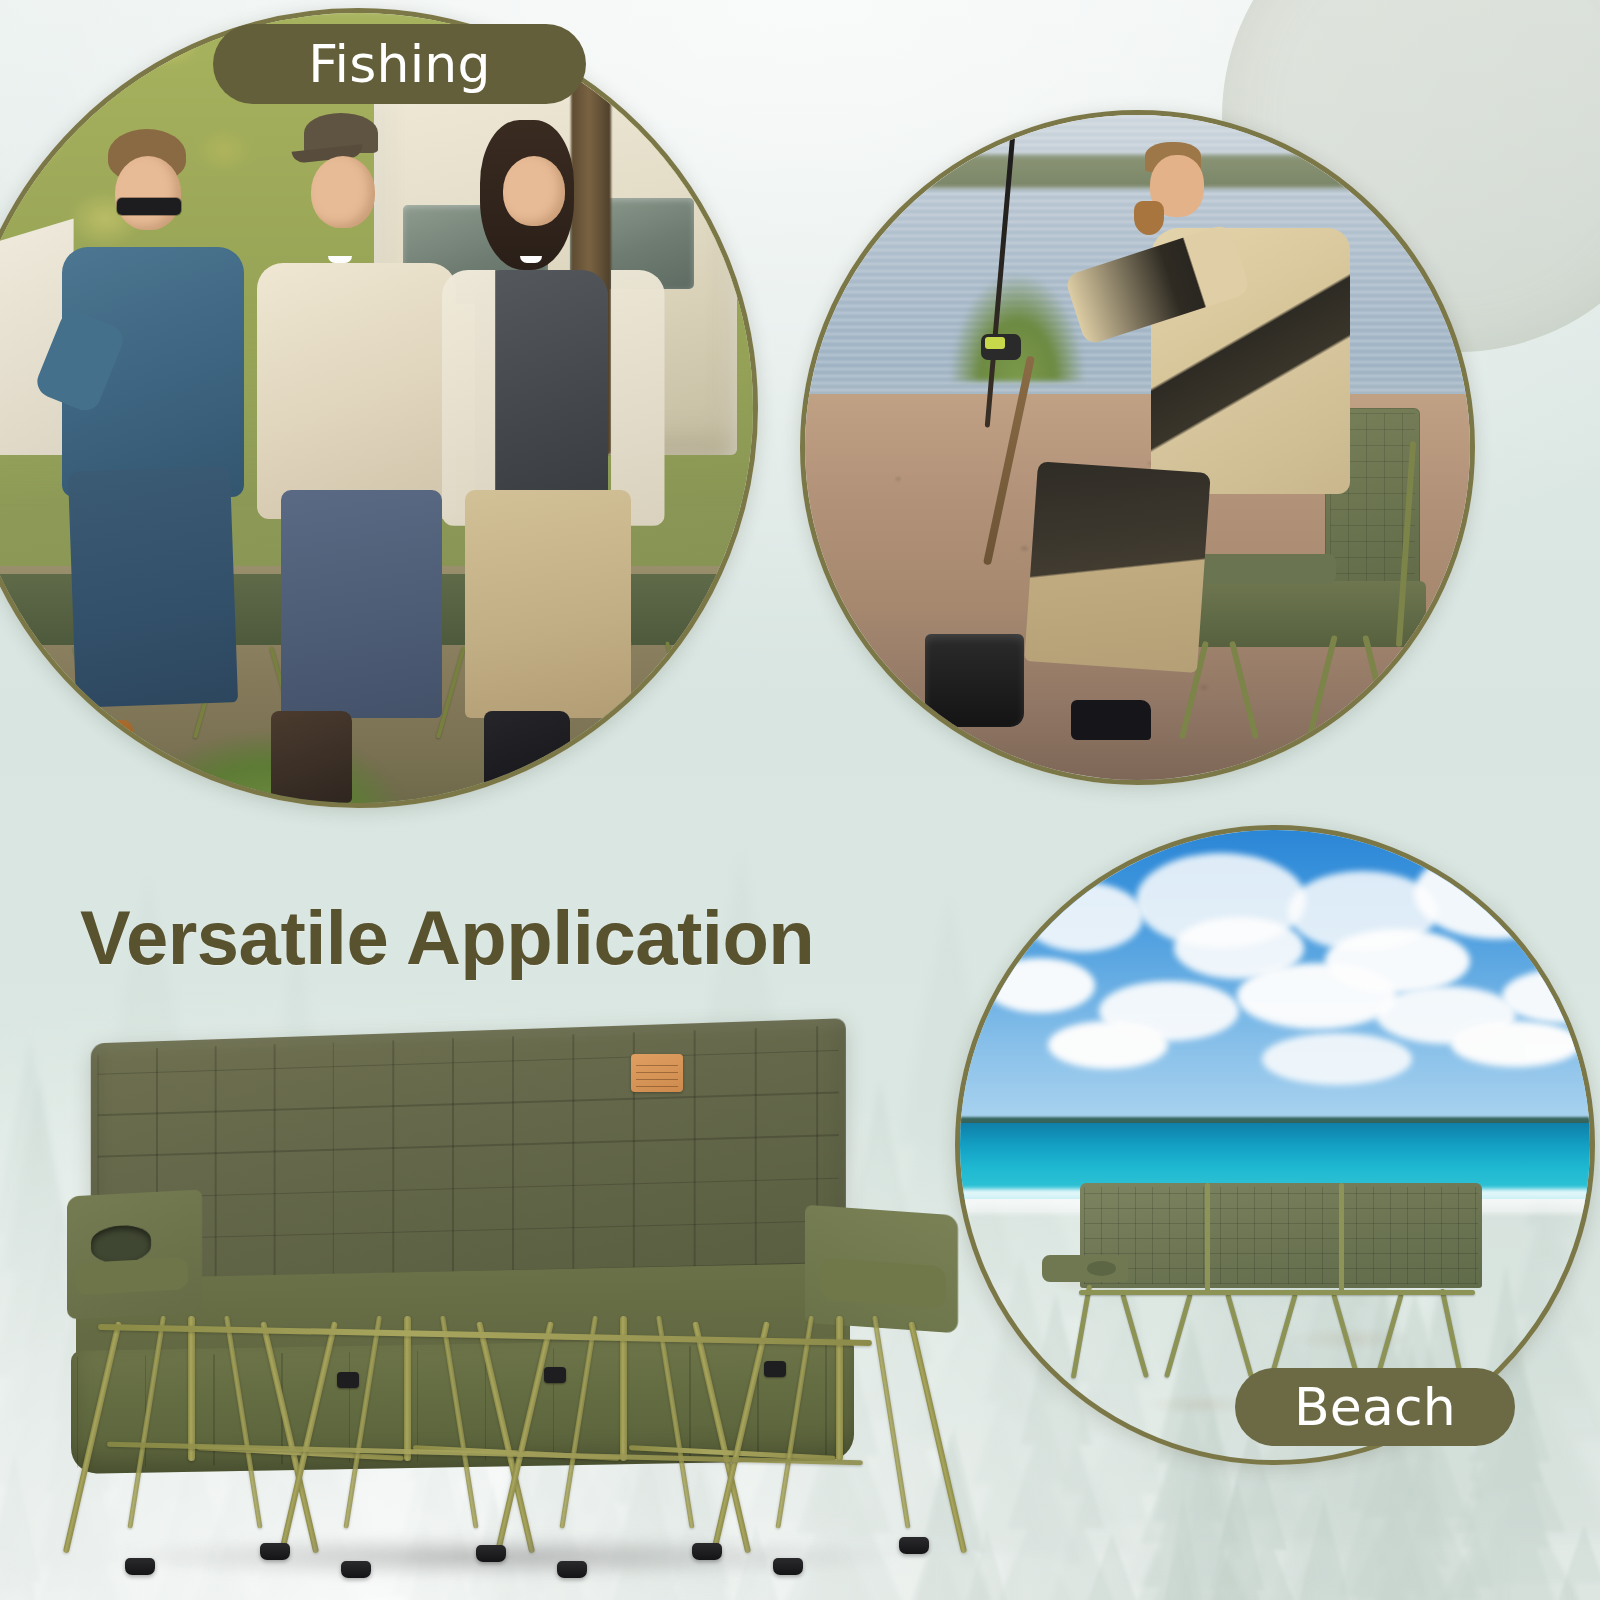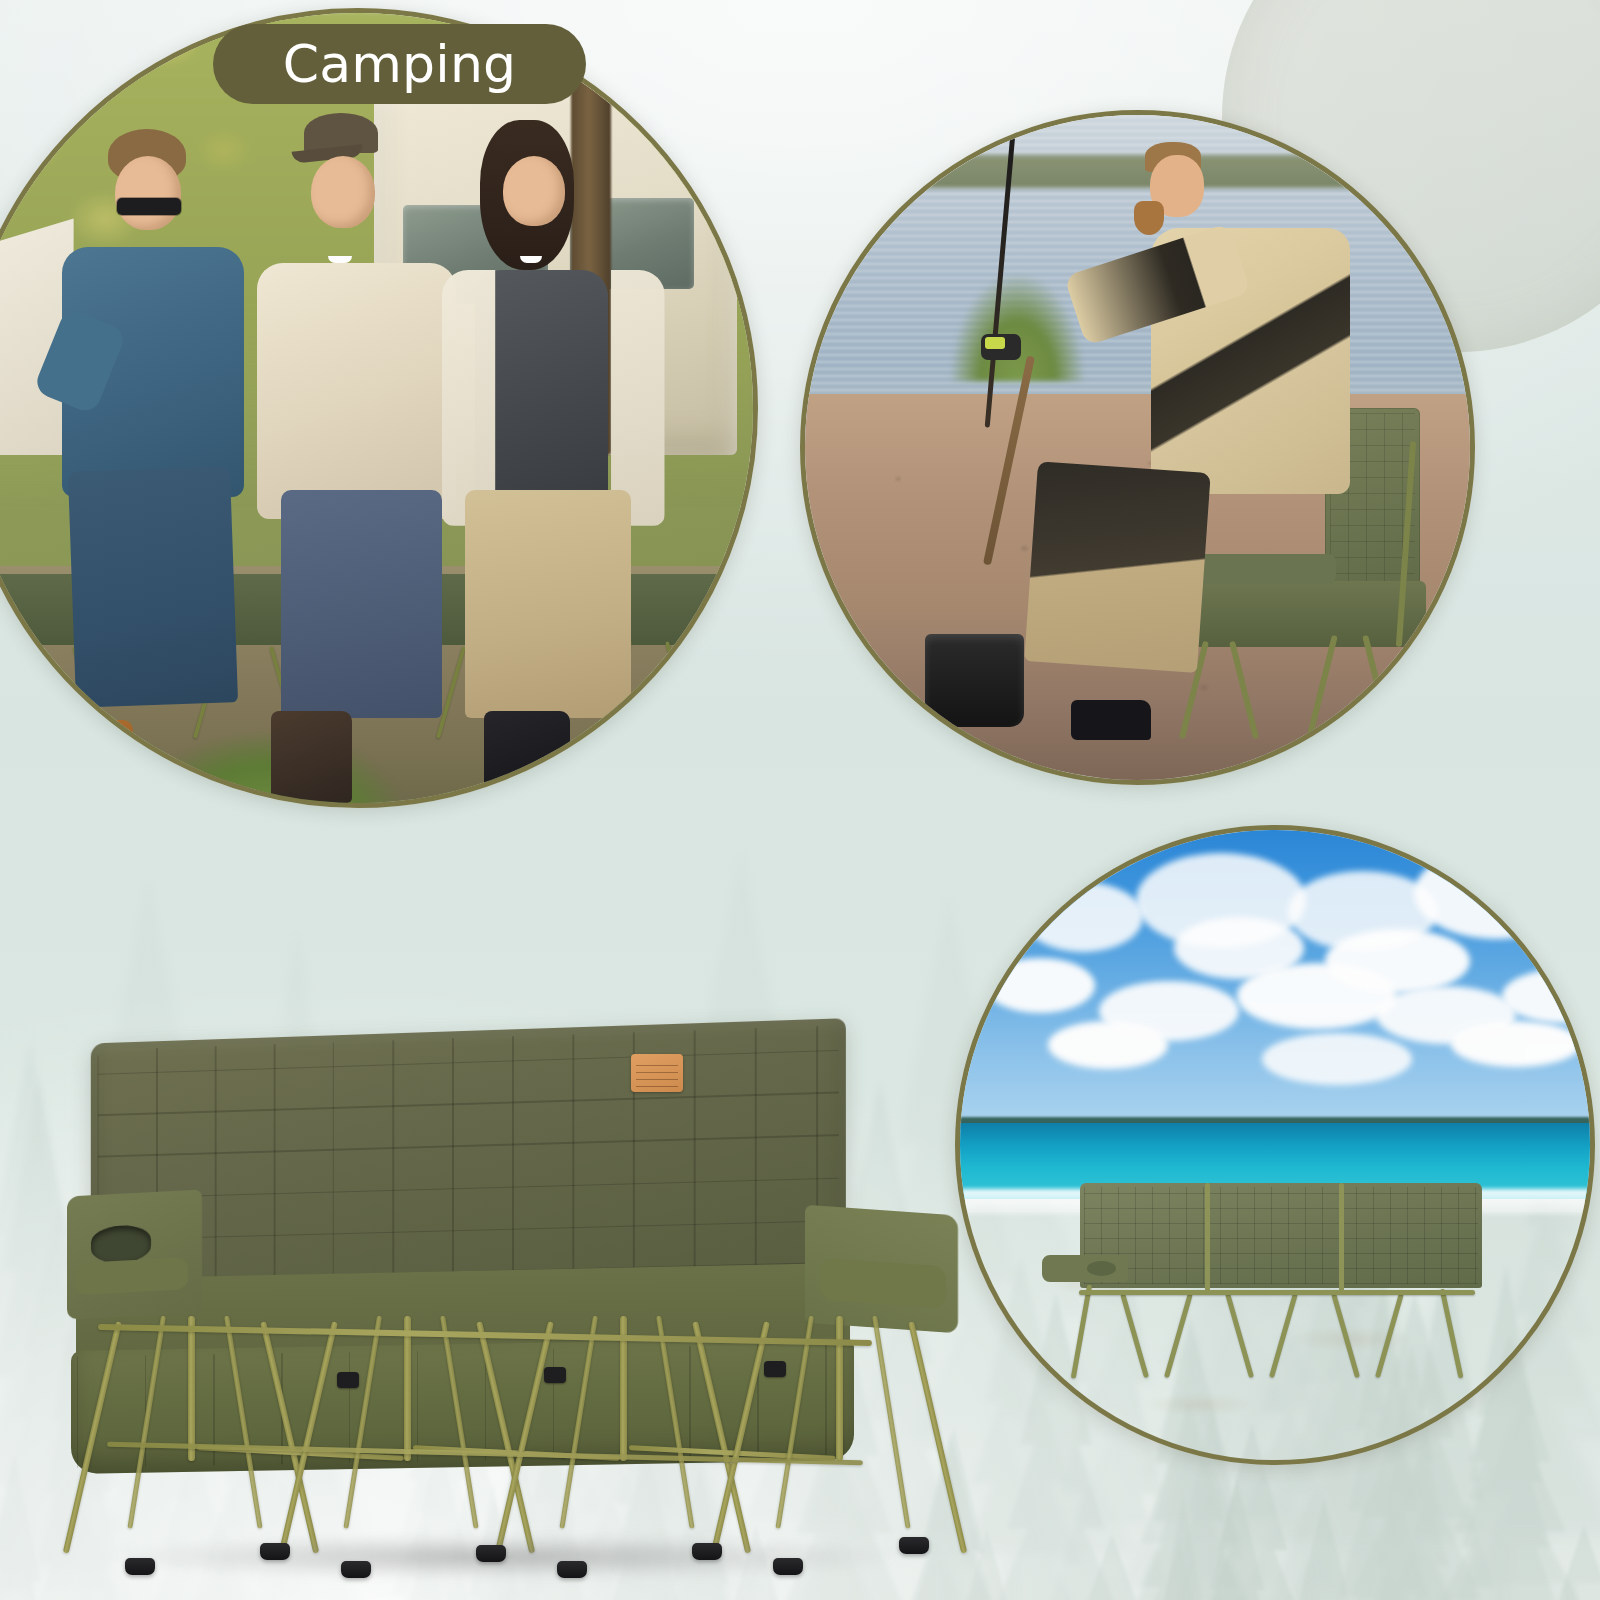"Camping" div.pill { text: Camping -> Fishing }
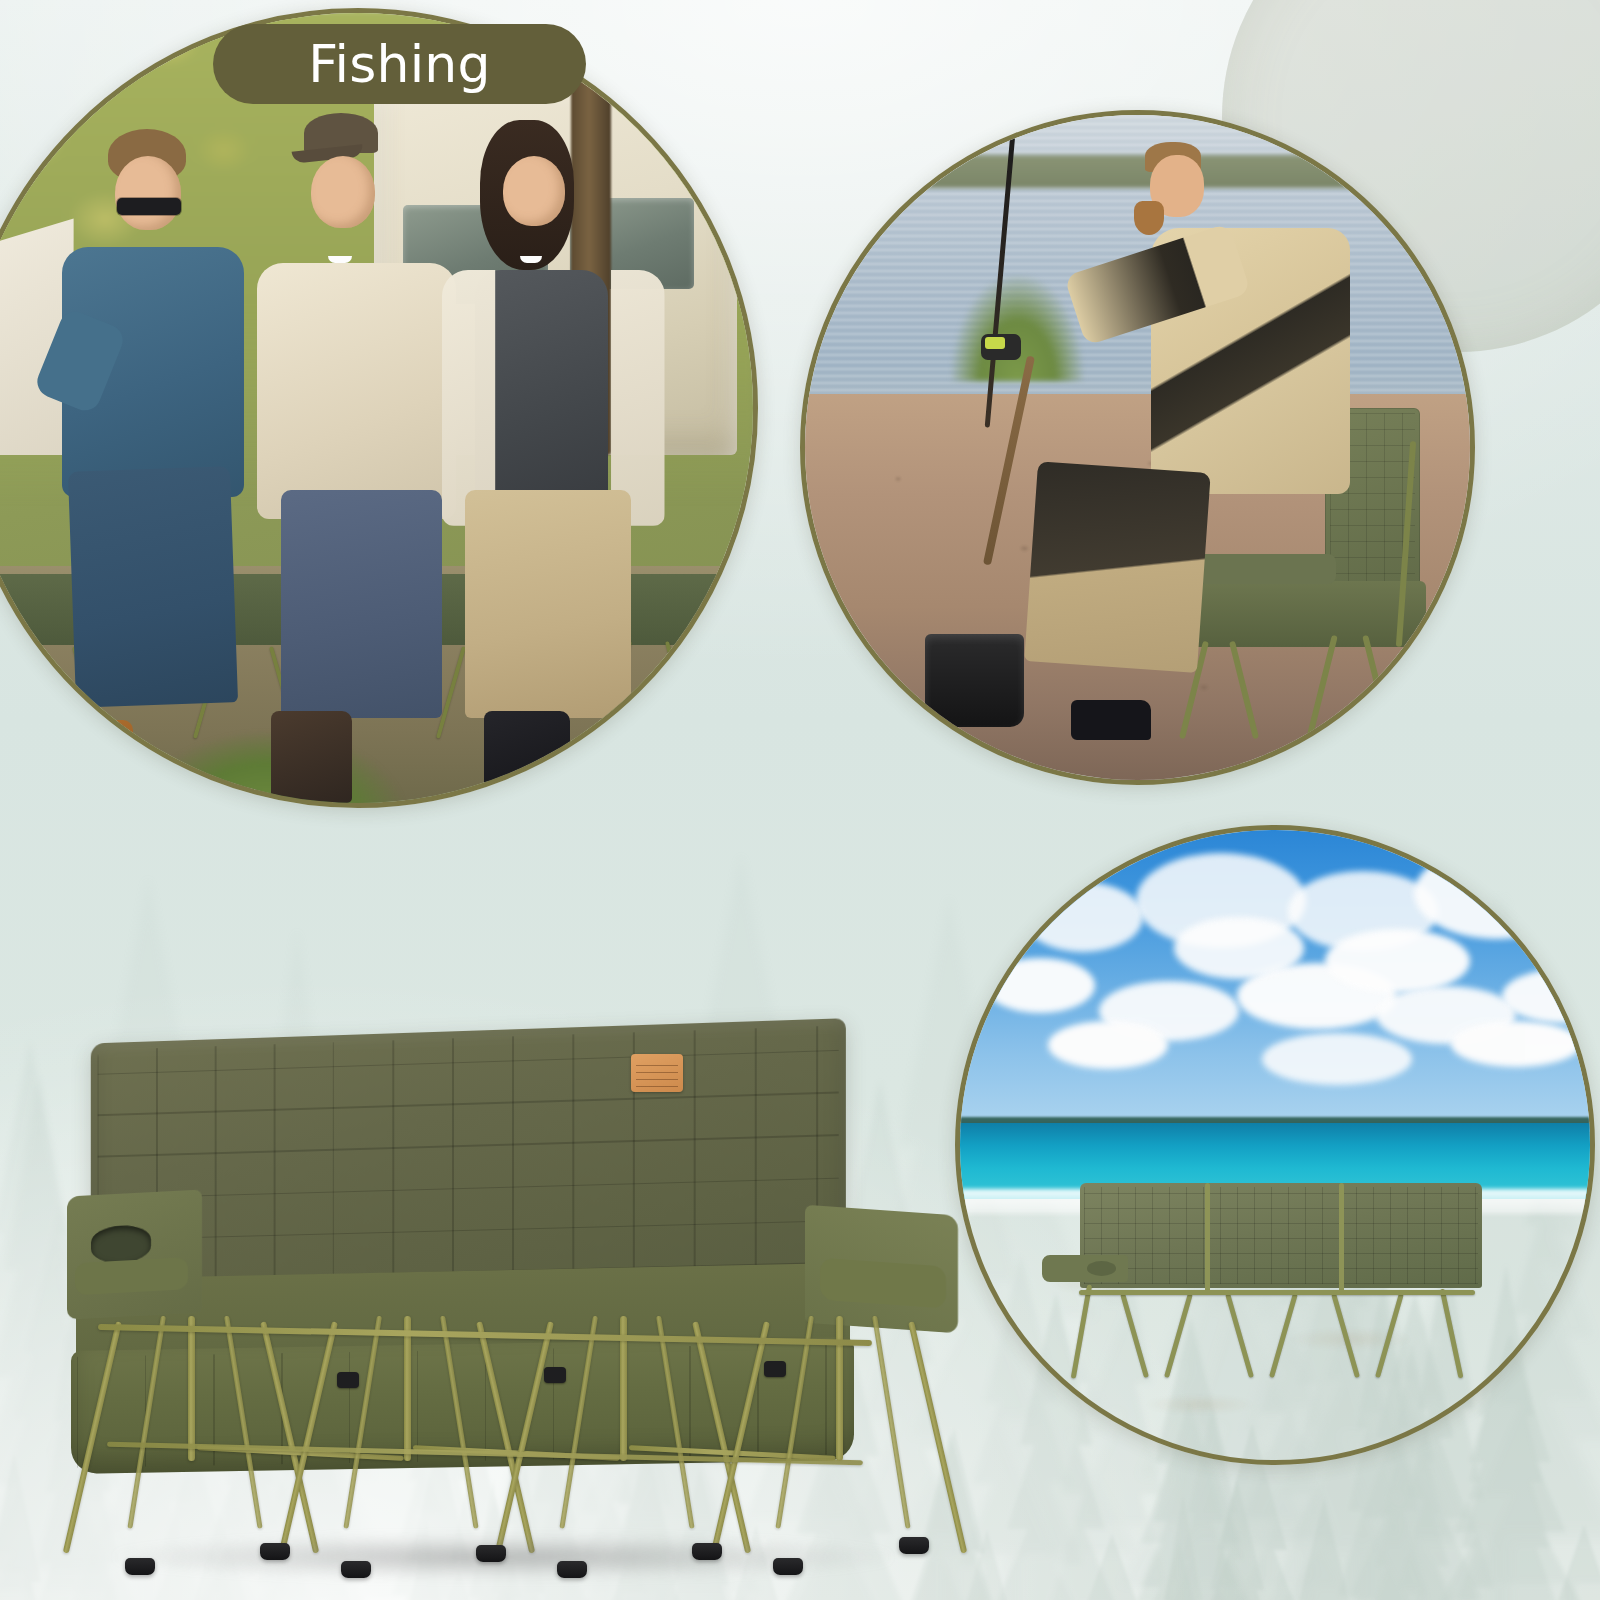"Versatile Application" div { html: none -> <div>Versatile Application</div> }
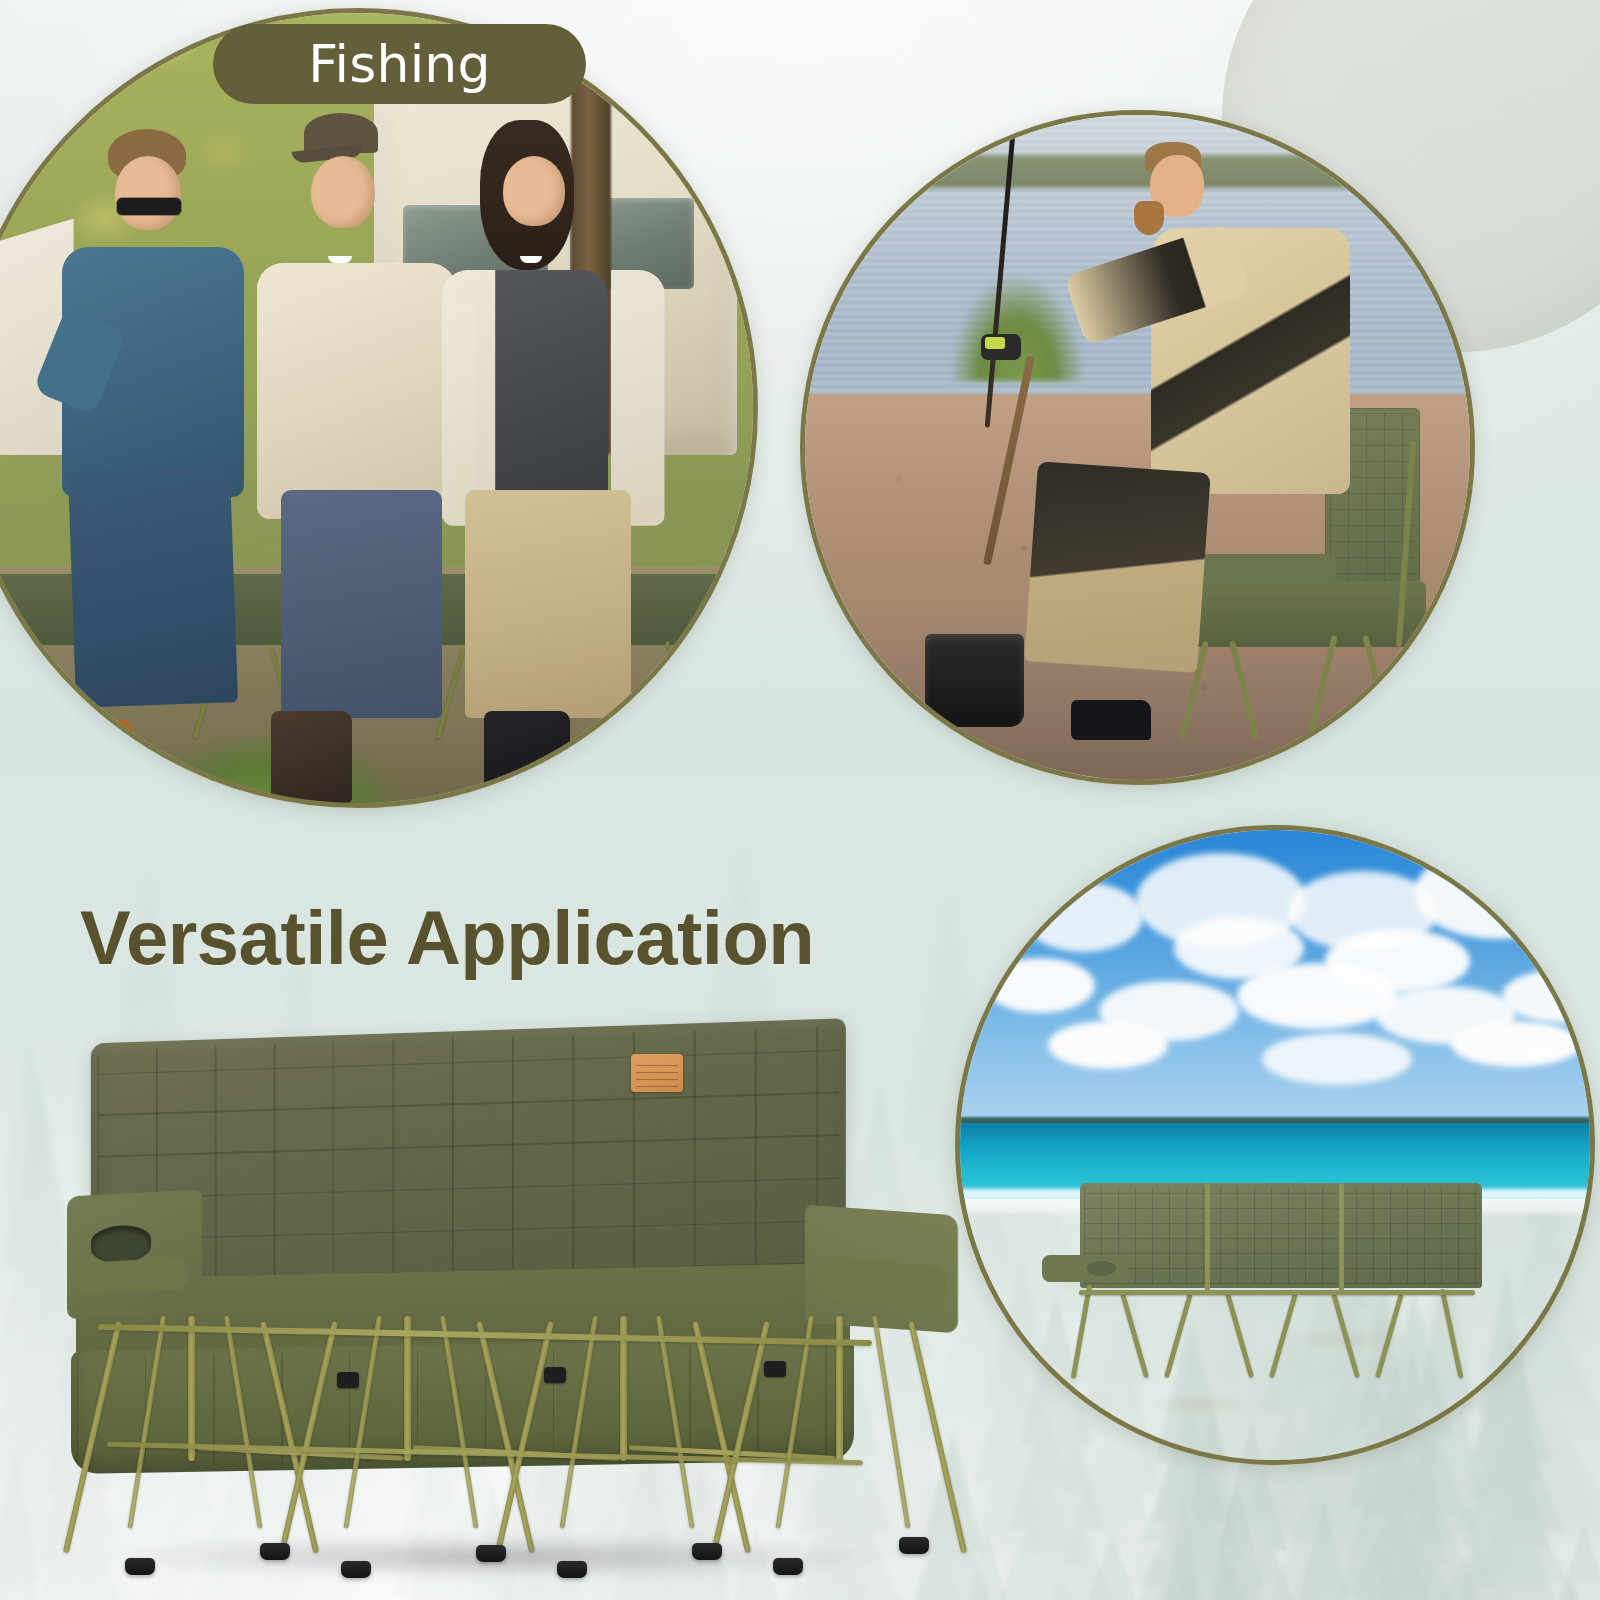"Beach" div.pill { html: none -> <div>Beach</div> }
